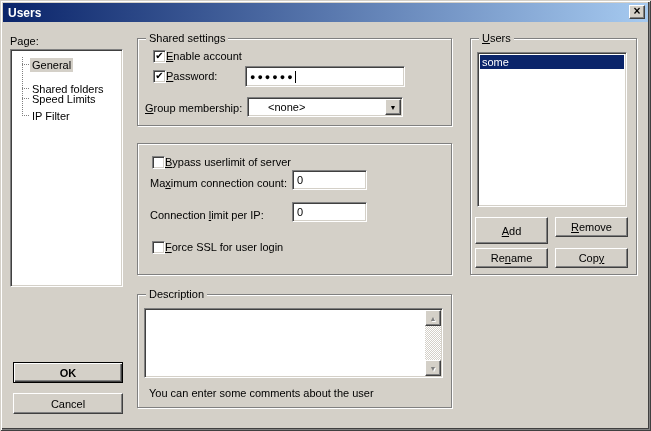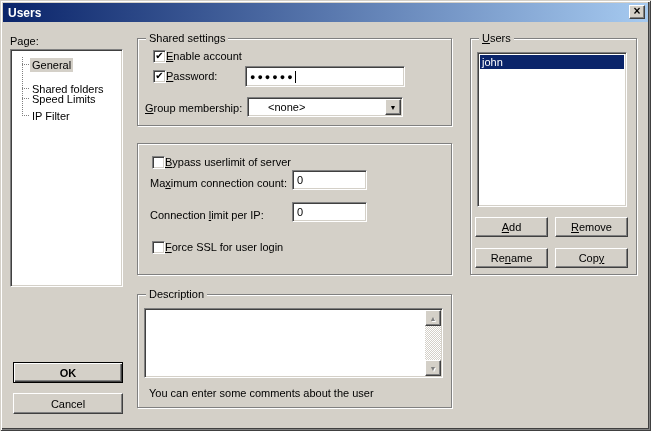"john" span { text: john -> some }
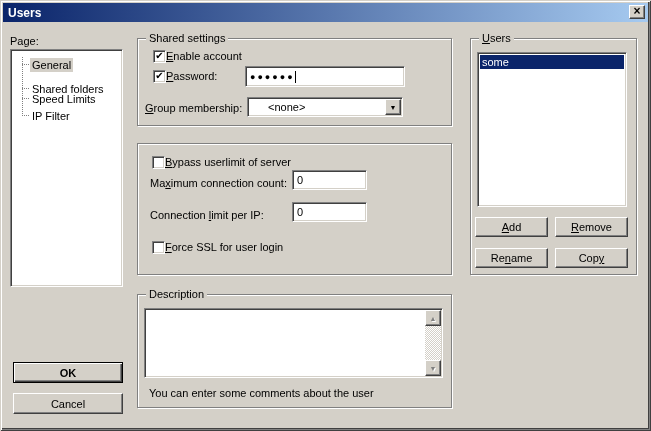"Add" div.btn { height: 20px -> 27px }
